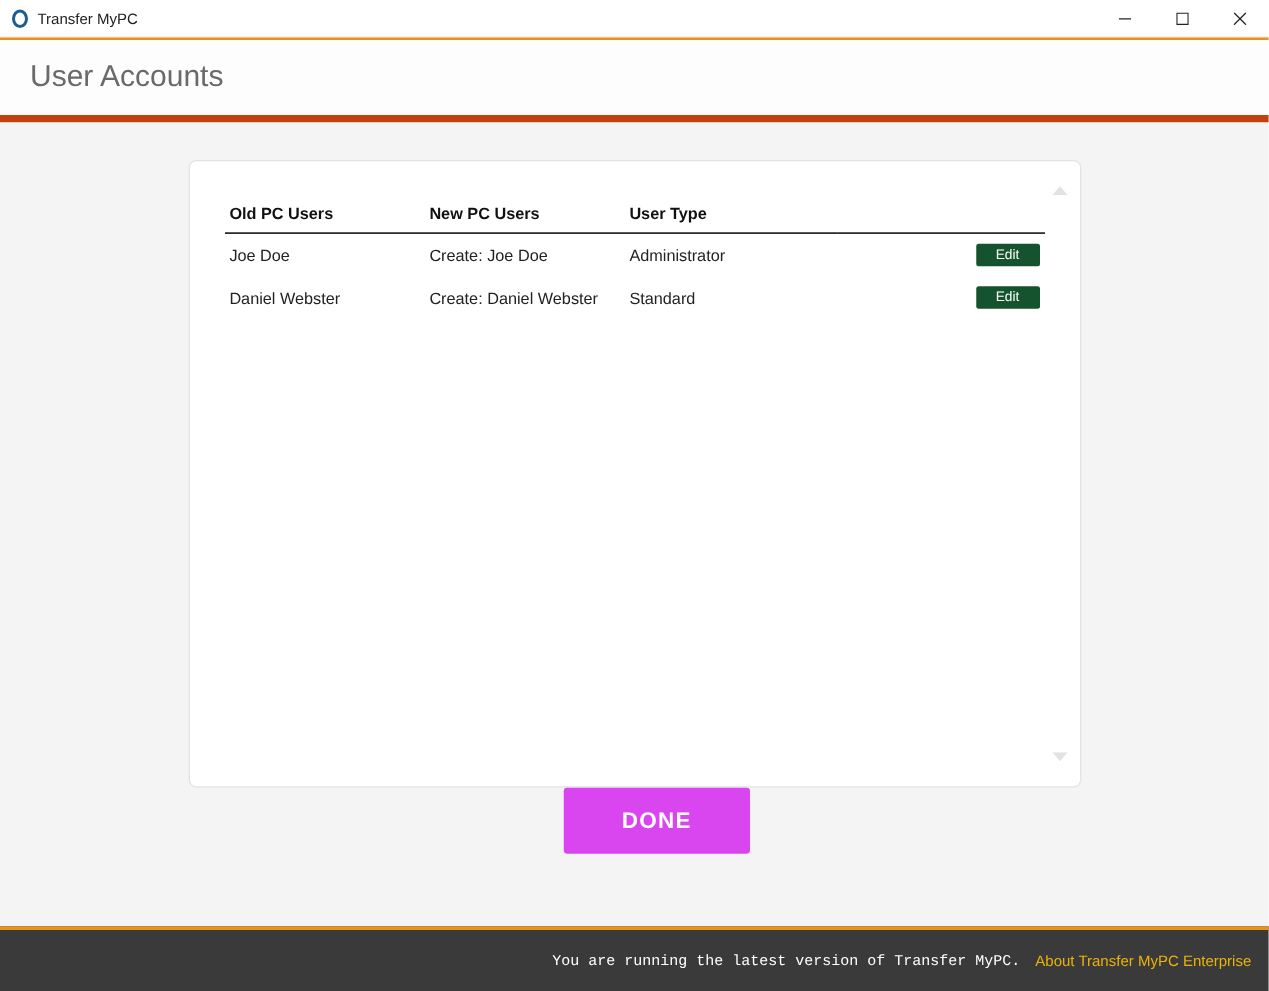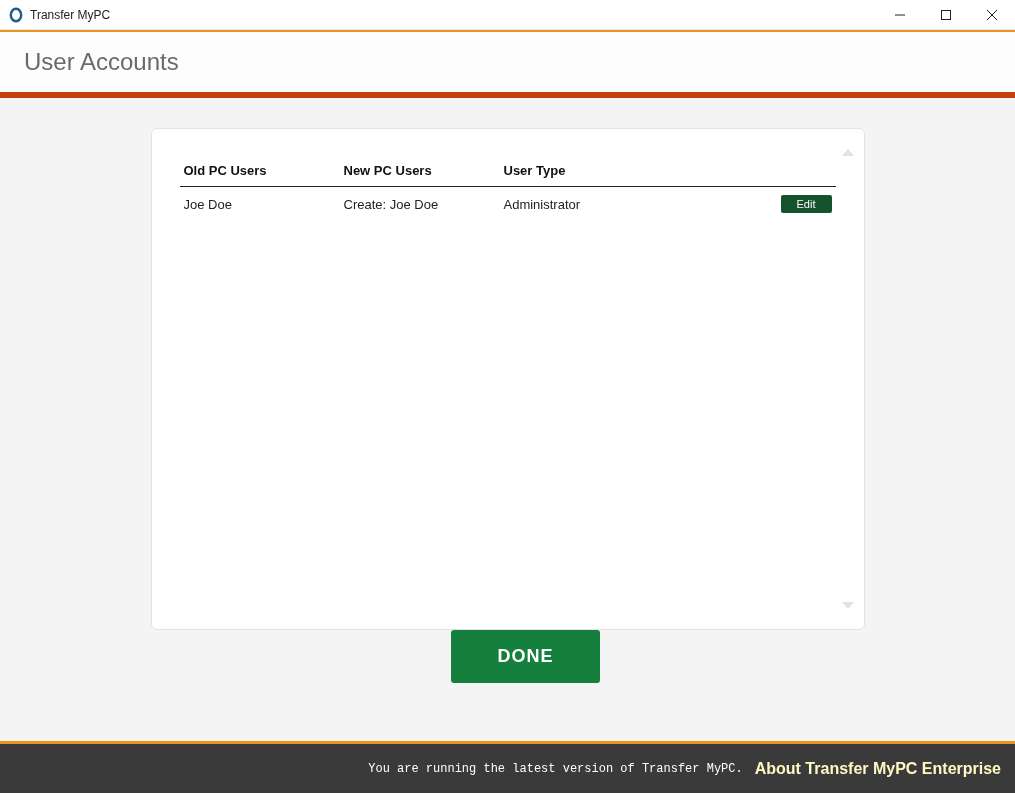"Daniel Webster" tr { html: none -> <tr> <td>Daniel Webster</td> <td>Create: Daniel Webster</td> <td>Standard</td> <td><button>Edit</button></td> </tr> }
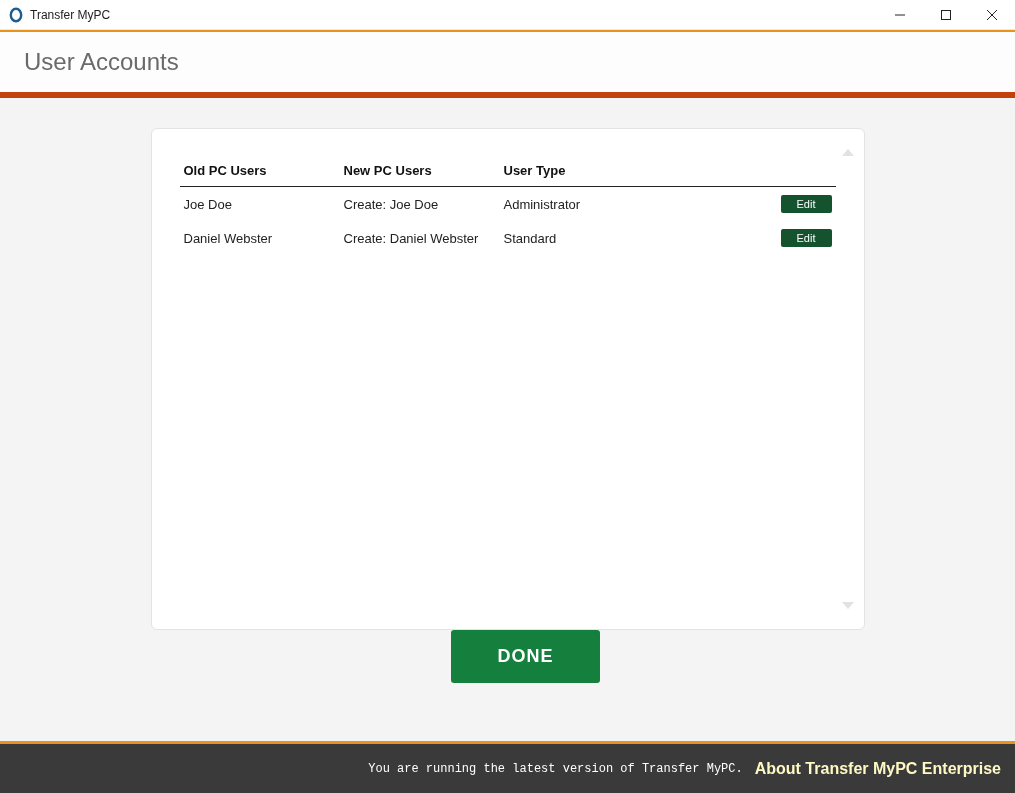"DONE" .done-btn { background: #15803d -> #d946ef }
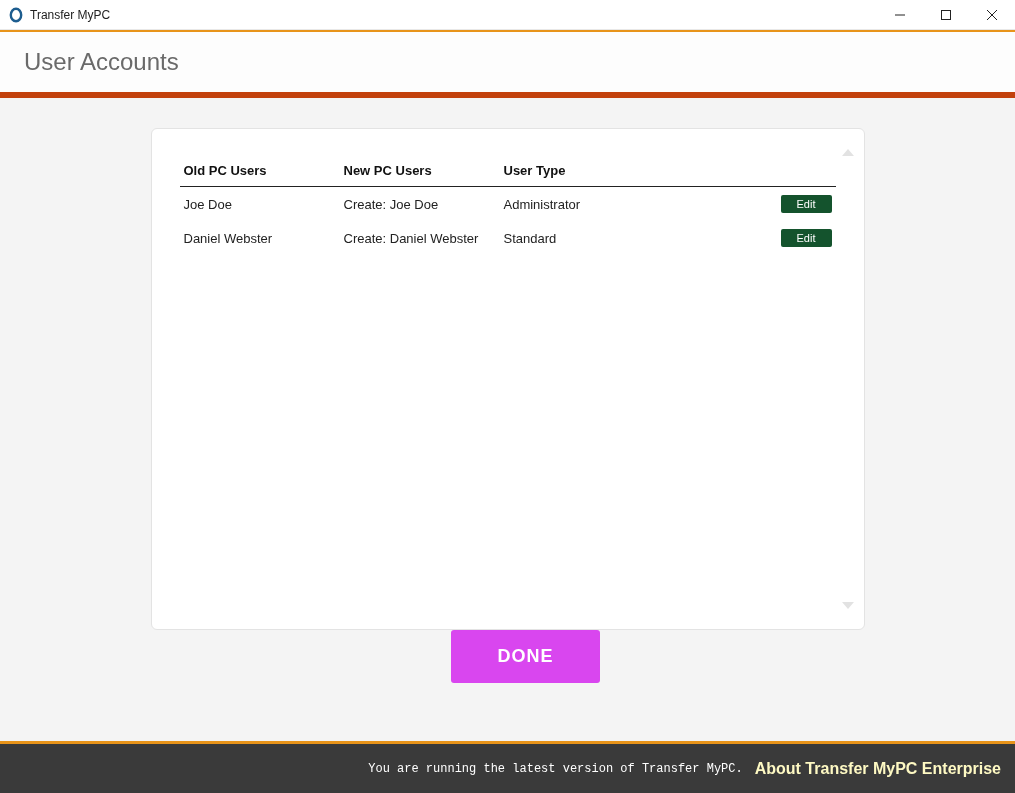"About Transfer MyPC Enterprise" .footer-link { color: #fef9c3 -> #eab308; font-size: 16px -> 12px; font-weight: bold -> none }
